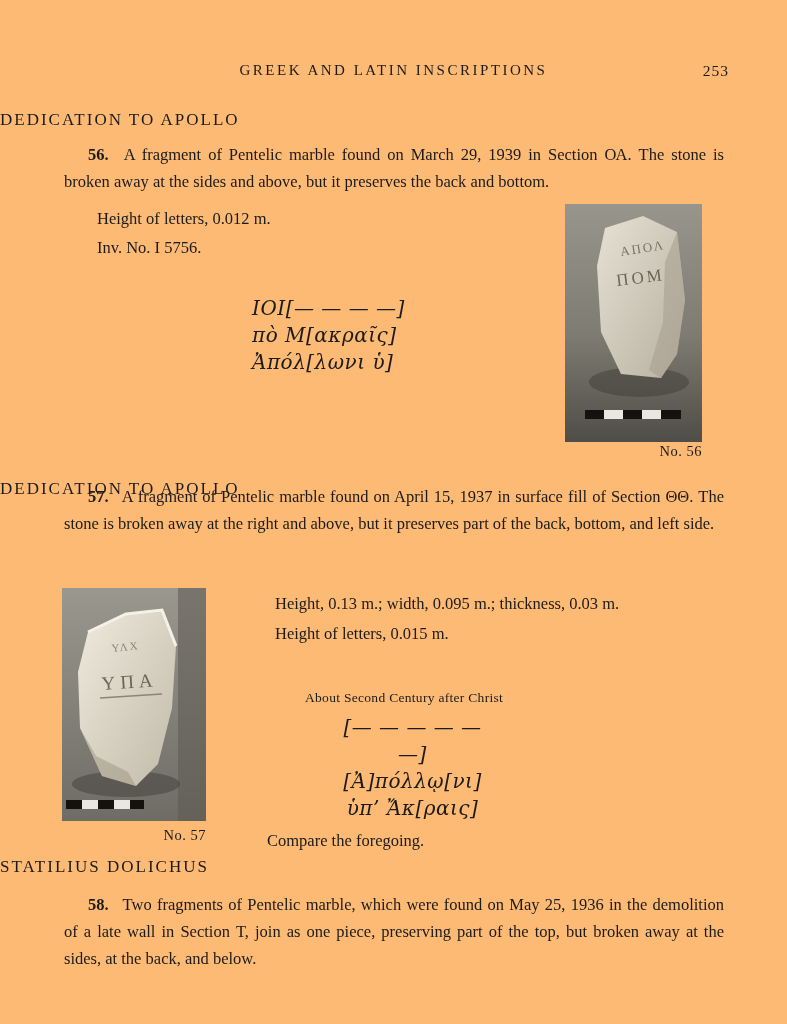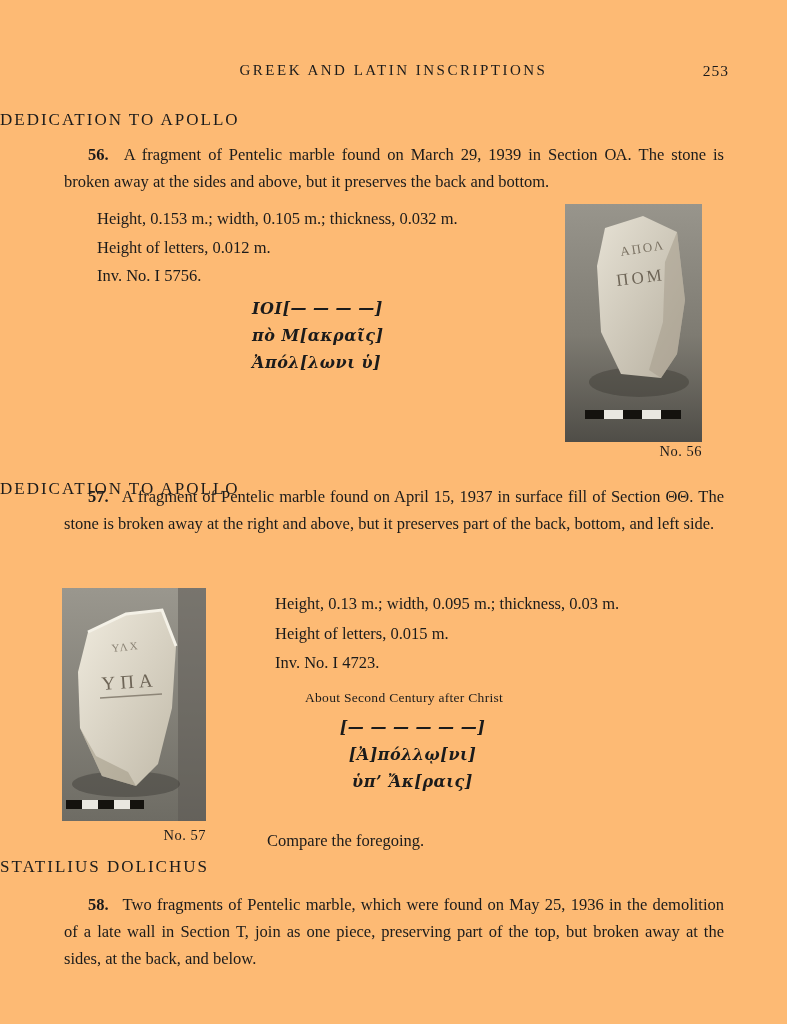"Height, 0.153 m.; width, 0.105" div.meas-line { html: <div>Height, 0.153 m.; width, 0.105 m.; thickness, 0.032 m.</div> -> none }
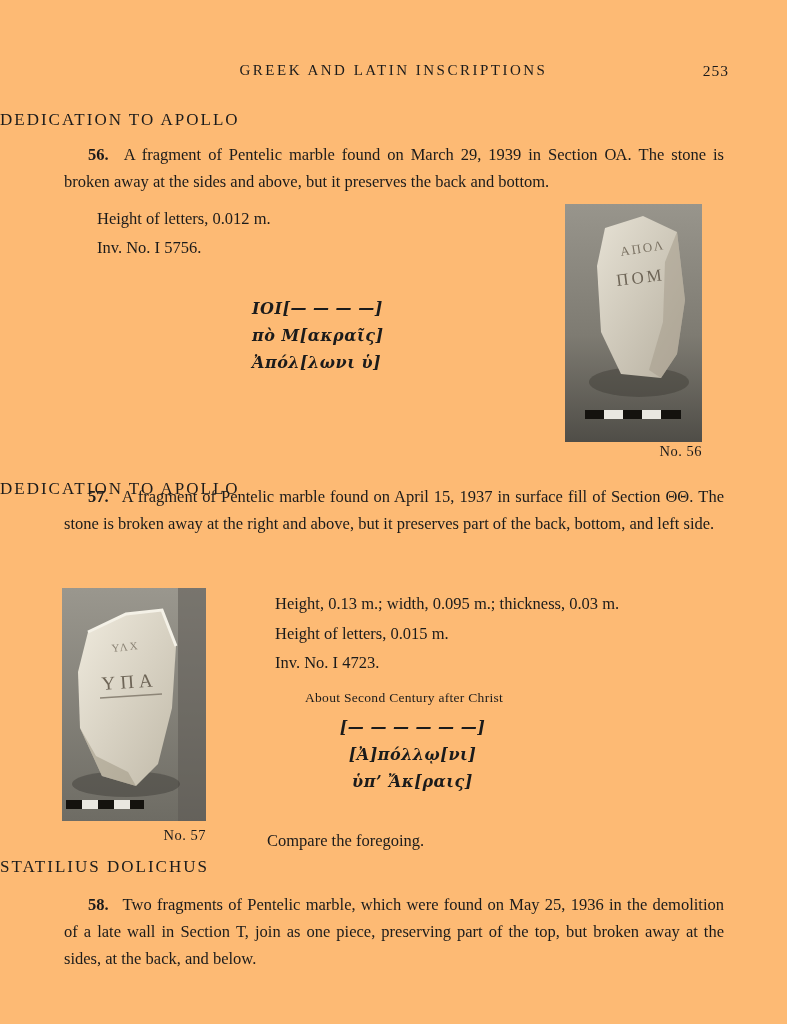"ΙΟΙ[— — — —]" .greek-block { font-size: 16px -> 20px; font-weight: bold -> none }
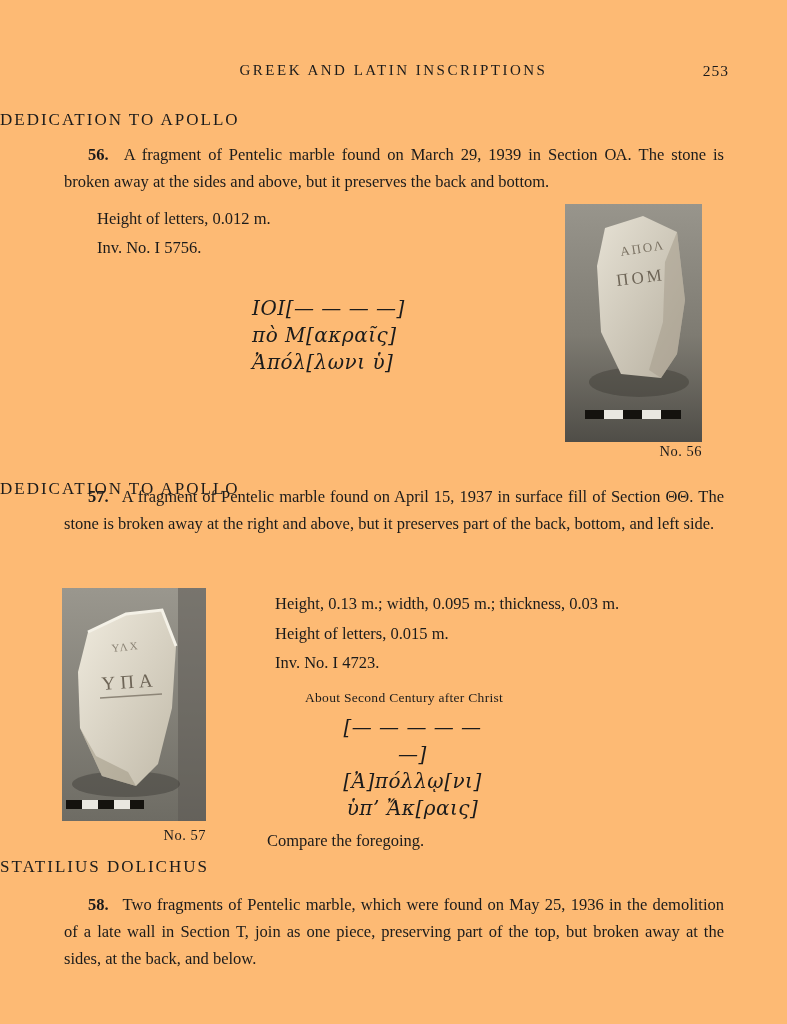"Inv. No. I 4723." div.meas-line { html: <div>Inv. No. I 4723.</div> -> none }
